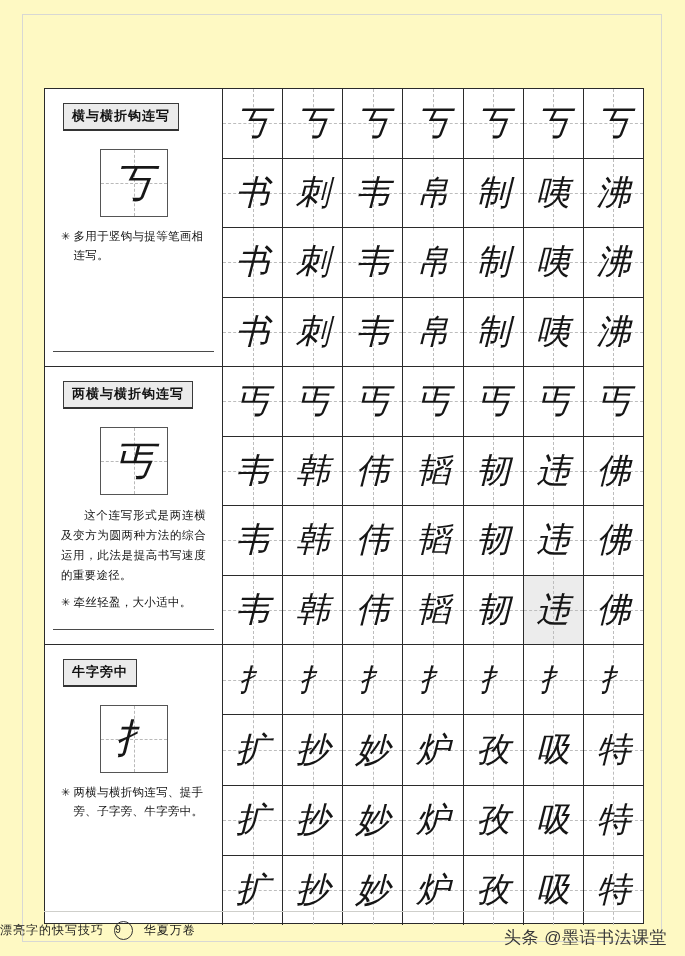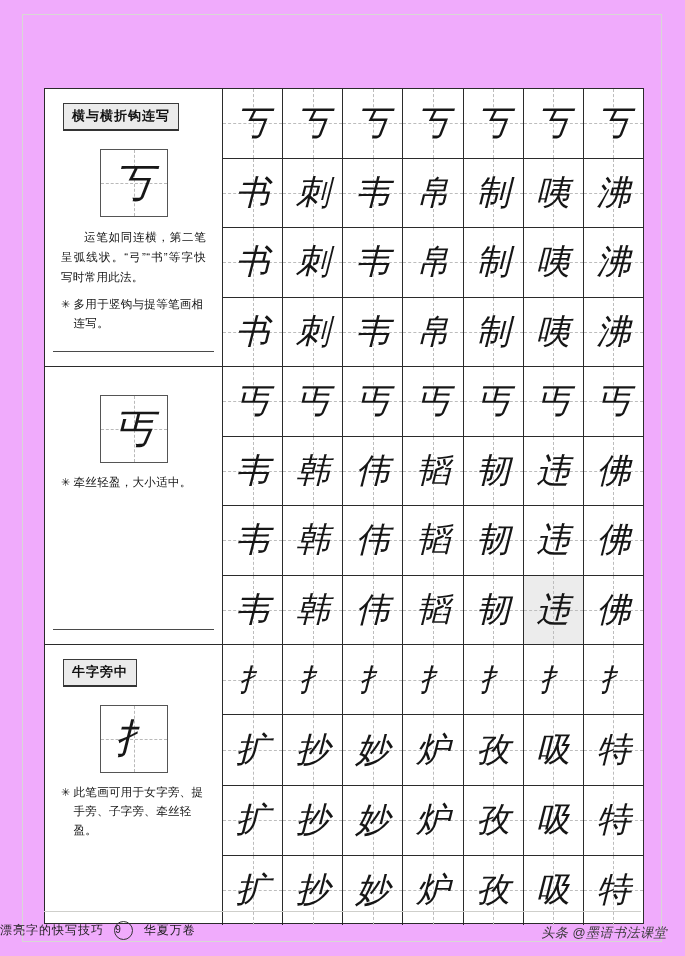"横与横折钩连写" .page { background: #f0abfc -> #fef9c3 }
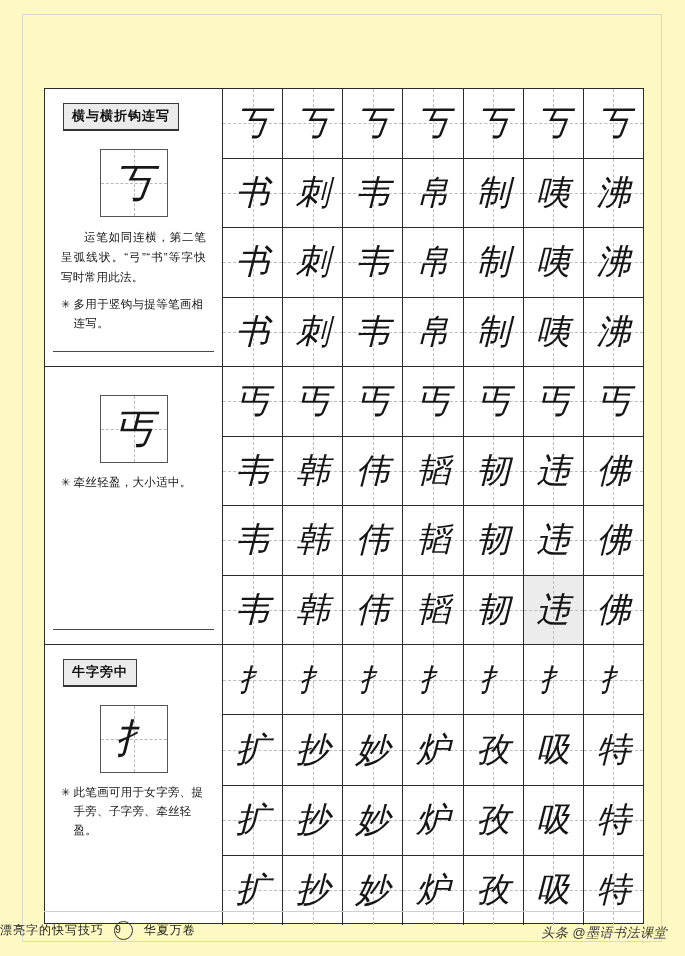"运笔如同连横，第二笔呈弧线状。“弓”“书”等字快写时常用此法。" div.desc { html: <div>运笔如同连横，第二笔呈弧线状。“弓”“书”等字快写时常用此法。</div> -> none }
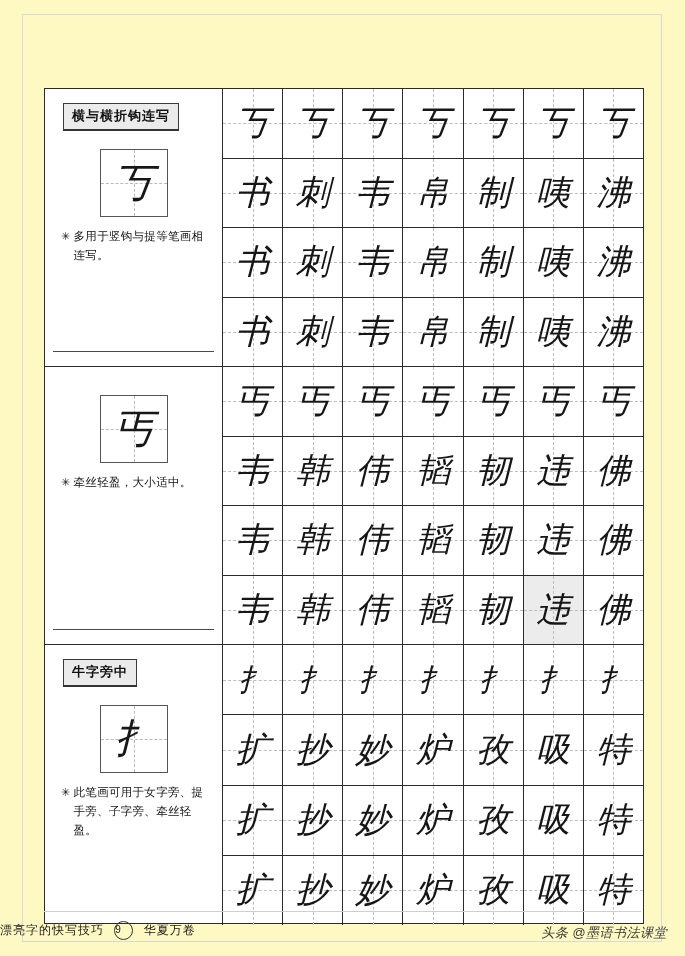"两横与横折钩连写" div.title-tag { html: none -> <div>两横与横折钩连写</div> }
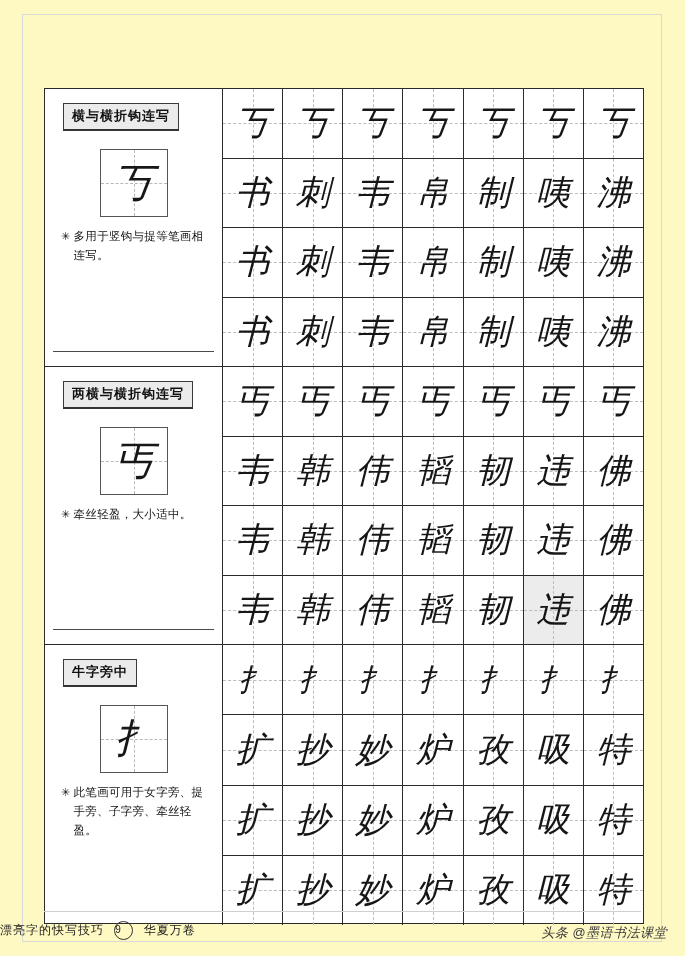"这个连写形式是两连横及变方为圆两种方法的综合运用，此法是提高书写速度的重要途径。" div.desc { html: none -> <div>这个连写形式是两连横及变方为圆两种方法的综合运用，此法是提高书写速度的重要途径。</div> }
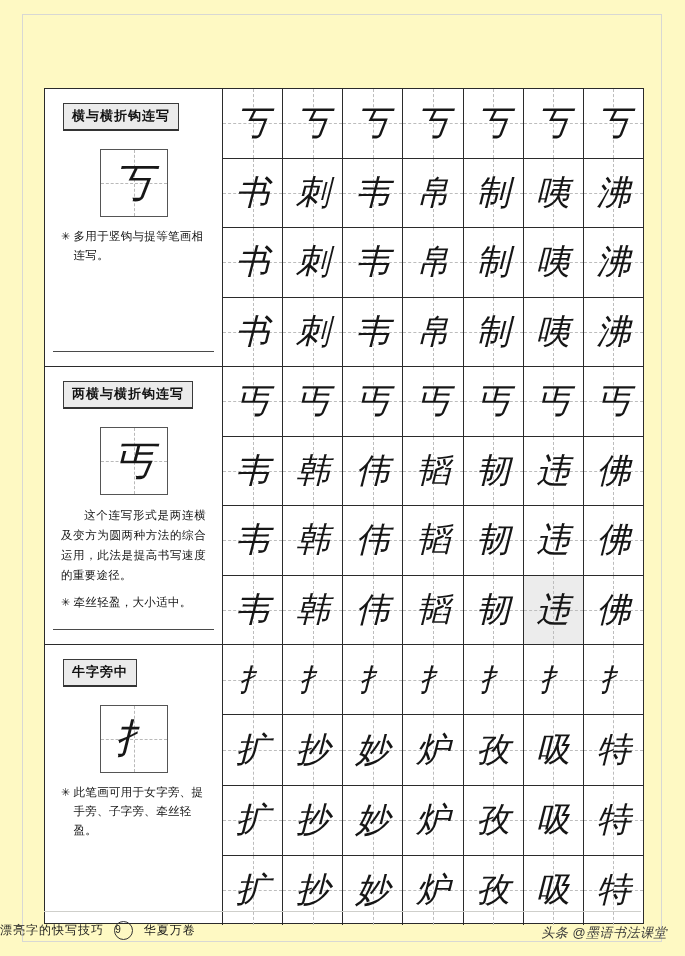"此笔画可用于女字旁、提手旁、子字旁、牵丝轻盈。" span { text: 此笔画可用于女字旁、提手旁、子字旁、牵丝轻盈 -> 两横与横折钩连写、提手旁、子字旁、牛字旁中 }
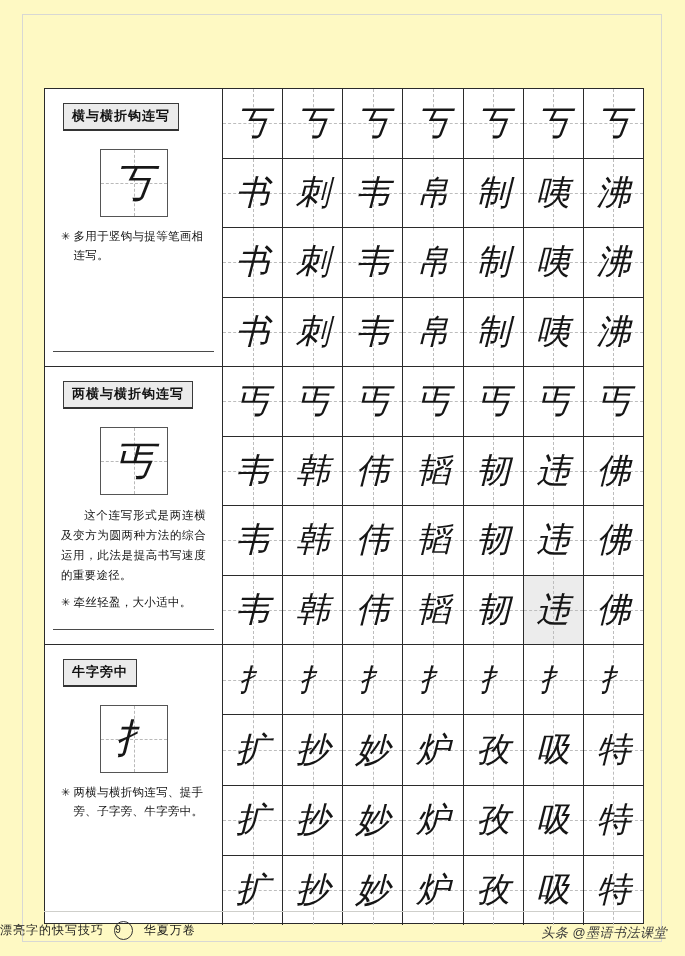"头条 @墨语书法课堂" .watermark { bottom: 14px -> 7px; font-size: 13px -> 17px; font-style: italic -> none }
